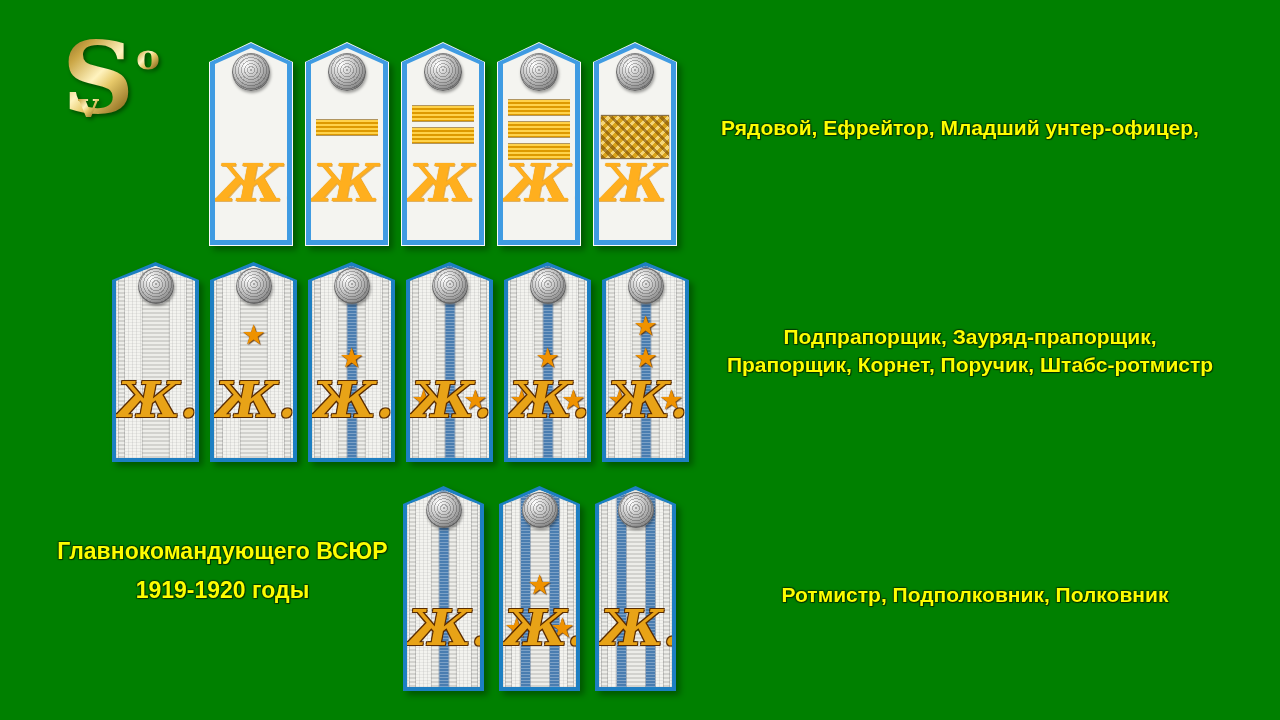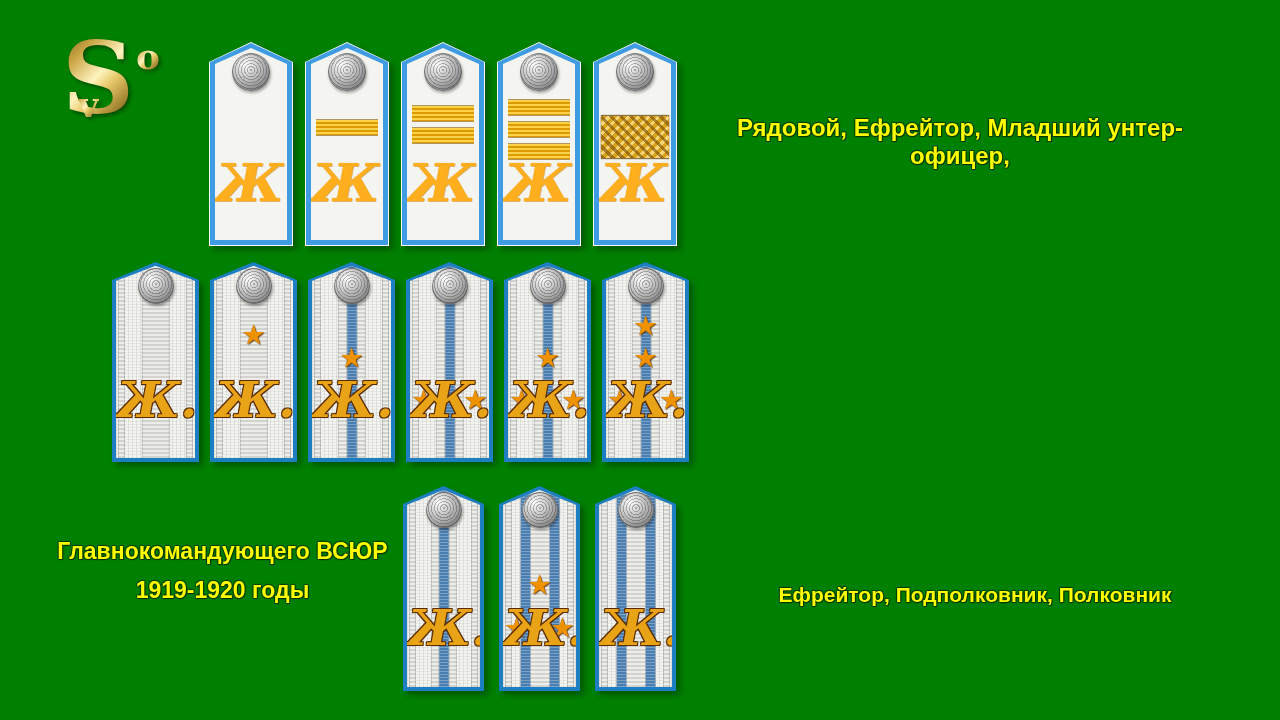"Рядовой, Ефрейтор, Младший унтер-офицер," .cap-r1 { font-size: 24px -> 21px }
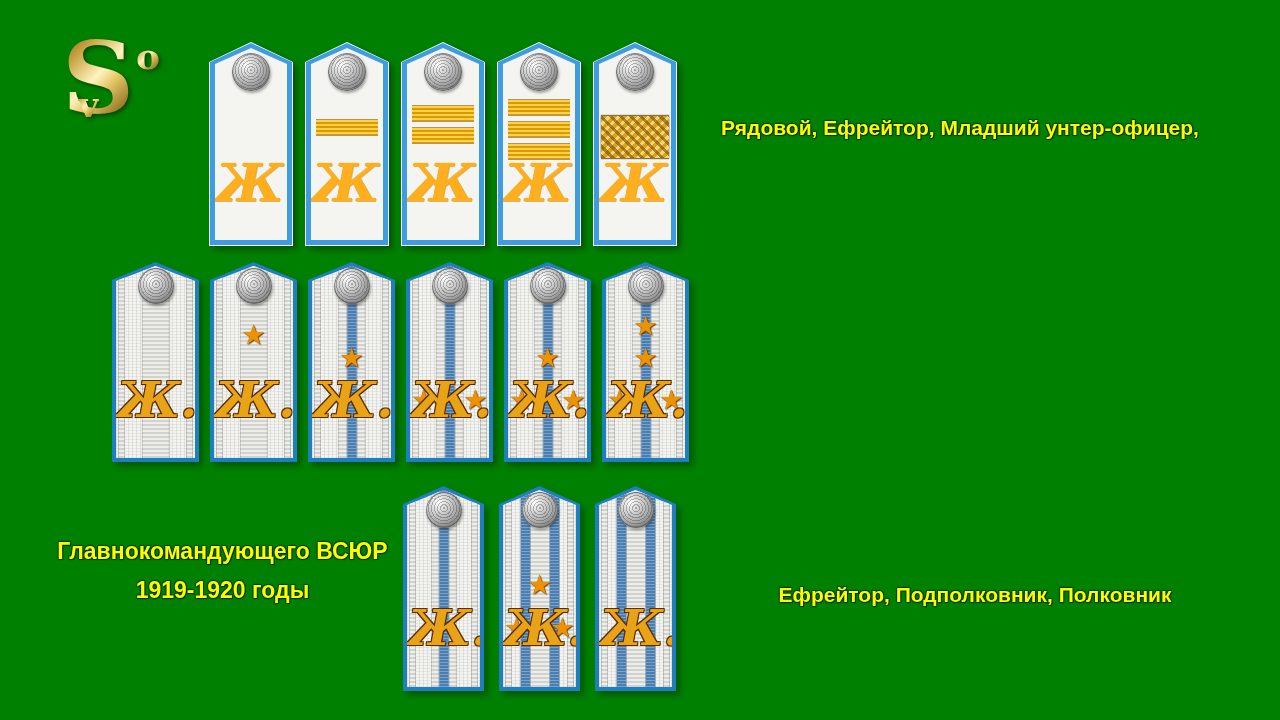"Подпрапорщик, Зауряд-прапорщик," div.caption { html: none -> <div> <div>Подпрапорщик, Зауряд-прапорщик,</div> <div>Прапорщик, Корнет, Поручик, Штабс-ротмистр</div> </div> }
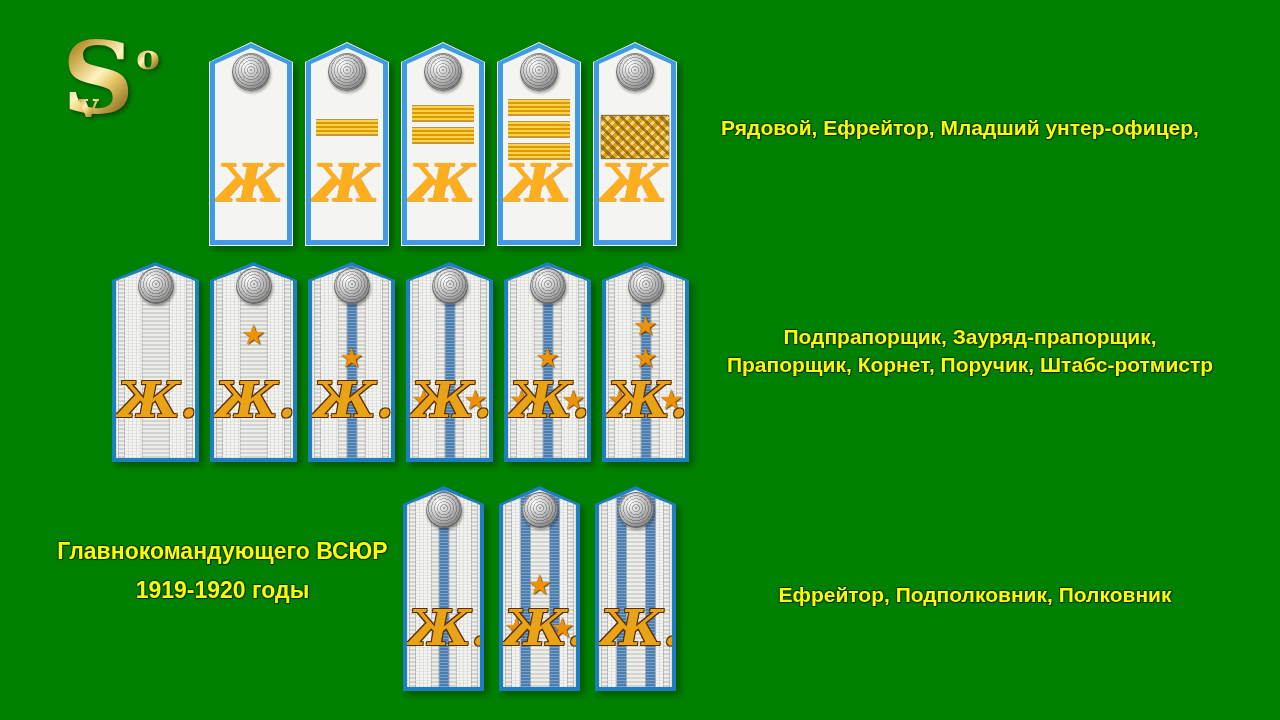"Ефрейтор, Подполковник, Полковник" div { text: Ефрейтор -> Ротмистр }
